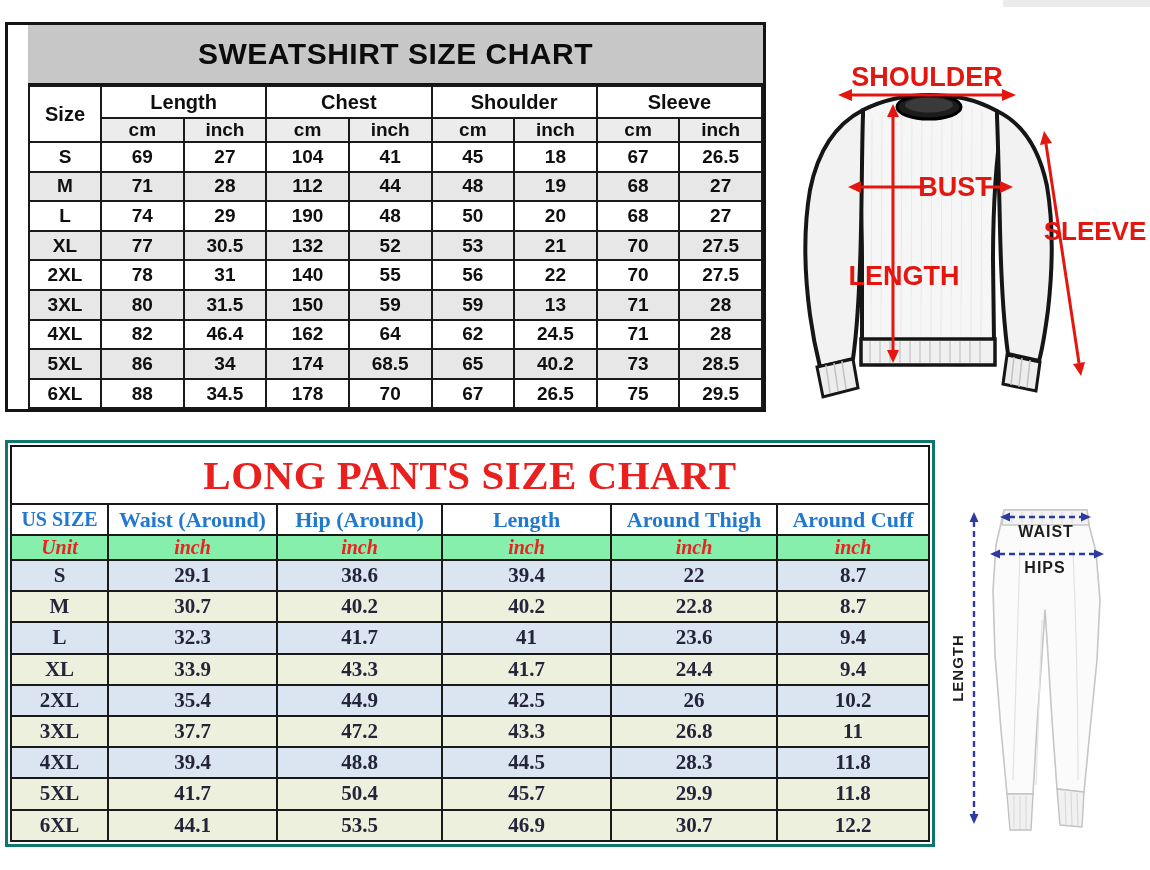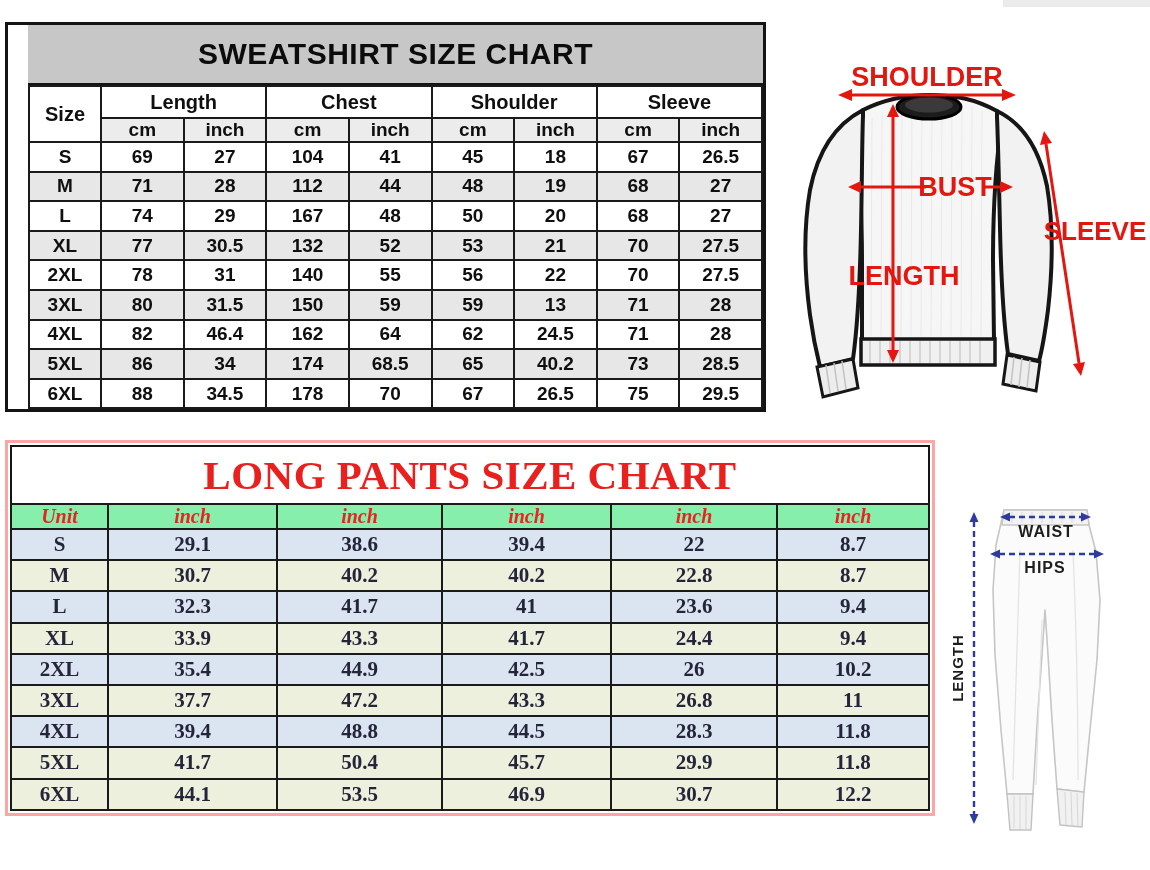"167" td { text: 167 -> 190 }
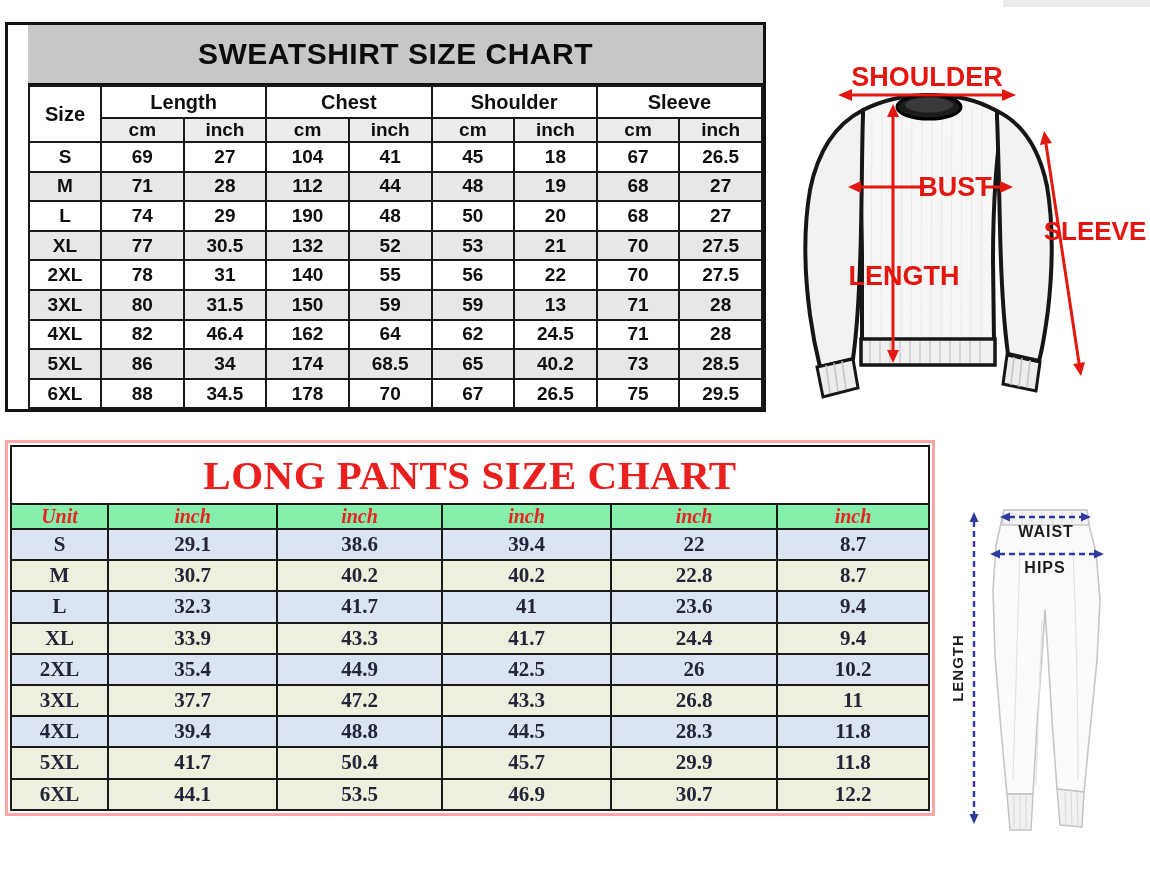"LONG PANTS SIZE CHART" .lp-wrap { border: 3px solid #fca5a5 -> 3px solid #0f766e }
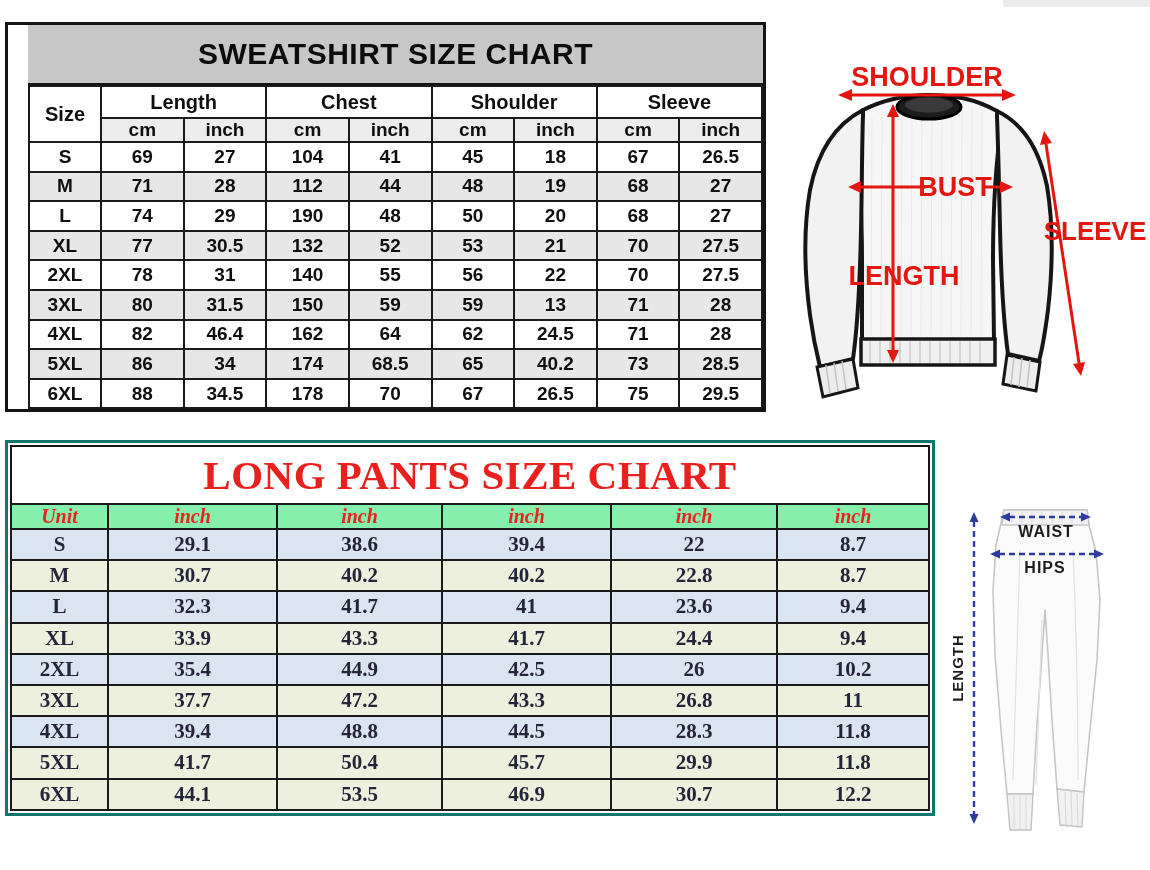"US SIZE" tr.head { html: none -> <tr> <th>US SIZE</th> <th>Waist (Around)</th> <th>Hip (Around)</th> <th>Length</th> <th>Around Thigh</th> <th>Around Cuff</th> </tr> }
